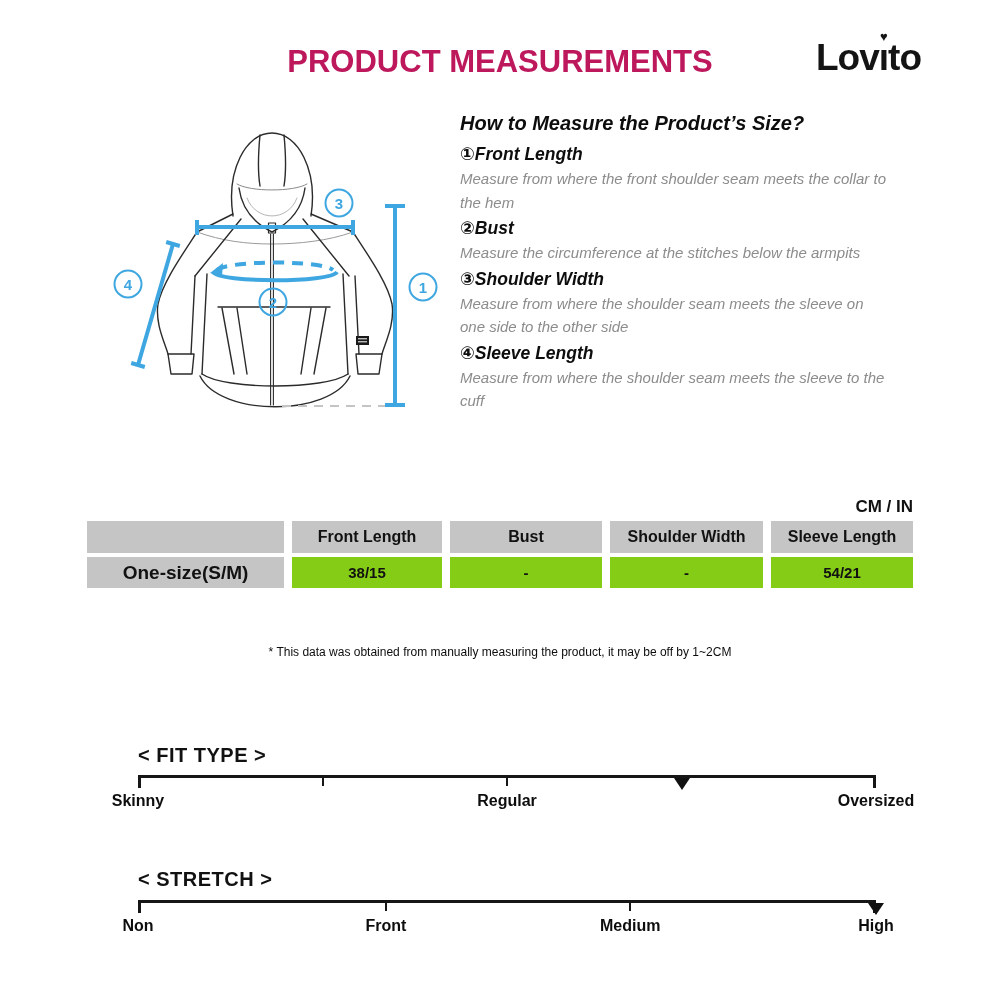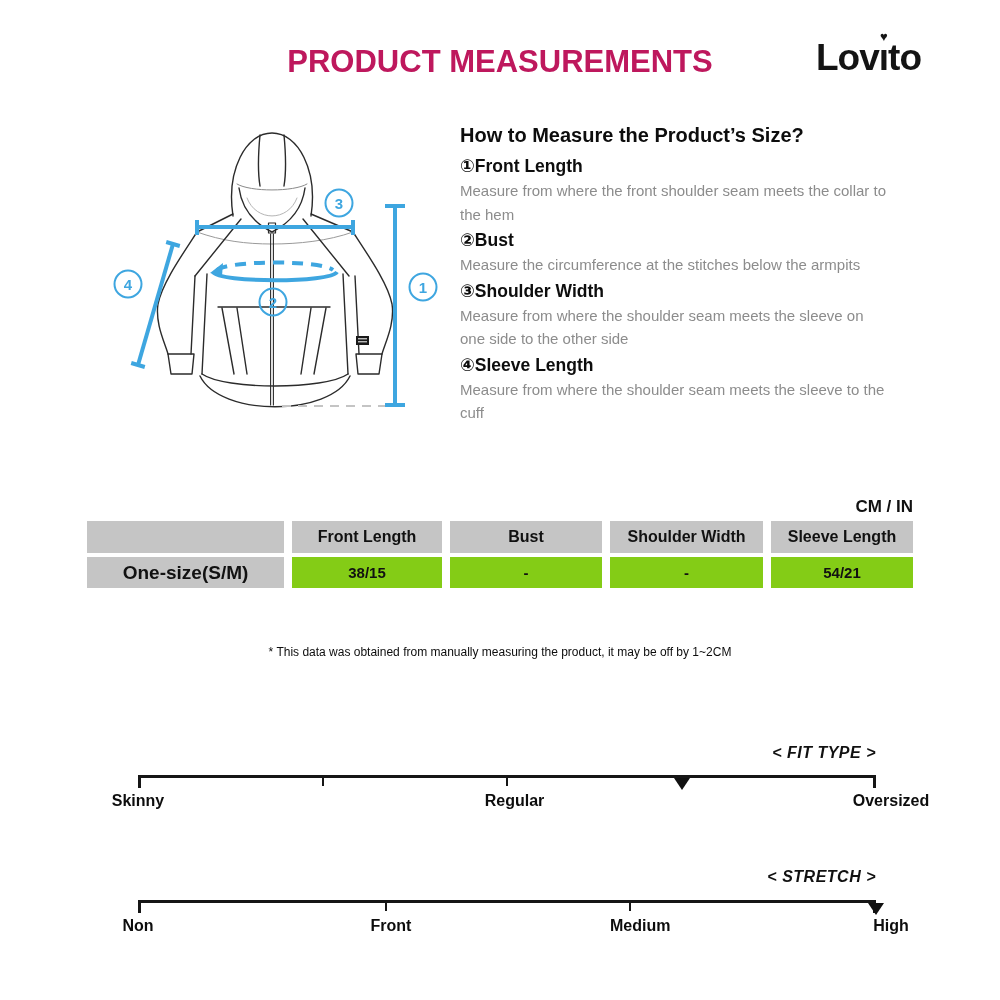"How to Measure the Product’s" .howto { font-style: none -> italic; top: 124px -> 112px }
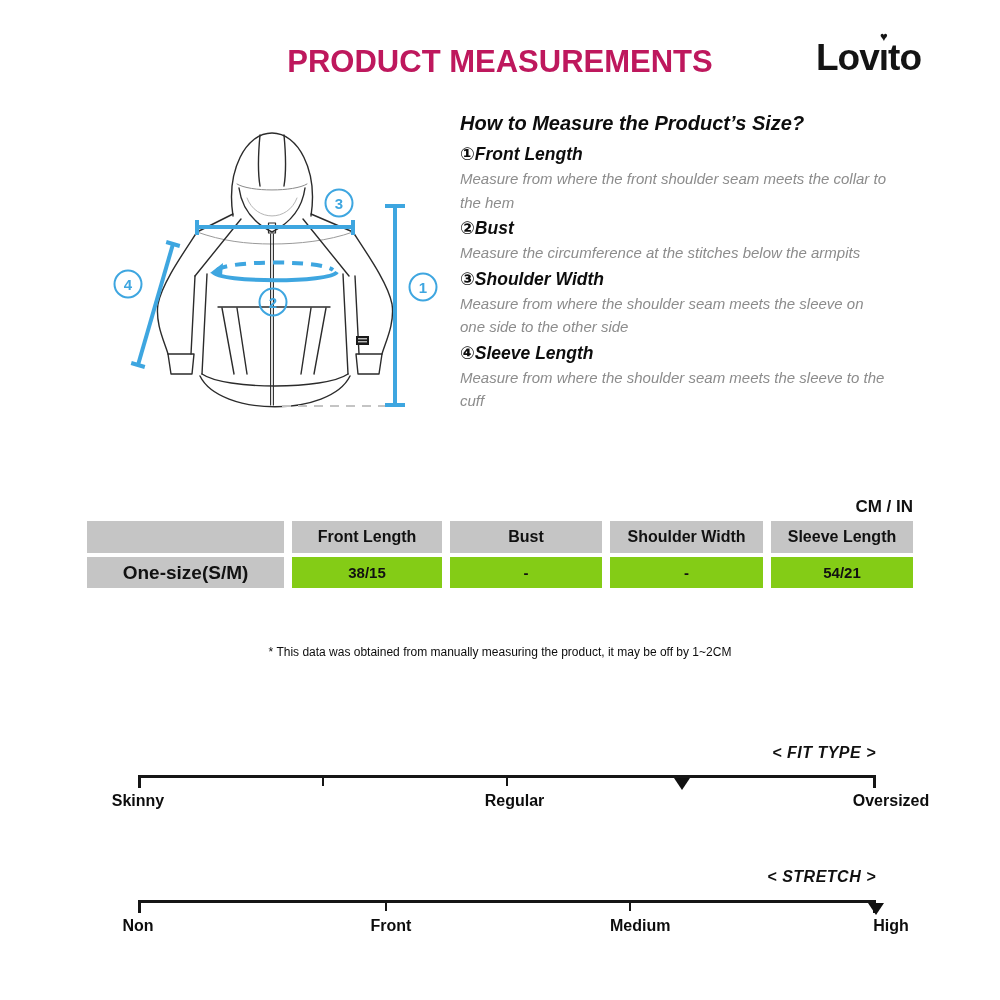"< FIT TYPE >" .scale-title { font-size: 16px -> 20px; font-style: italic -> none; text-align: right -> left }
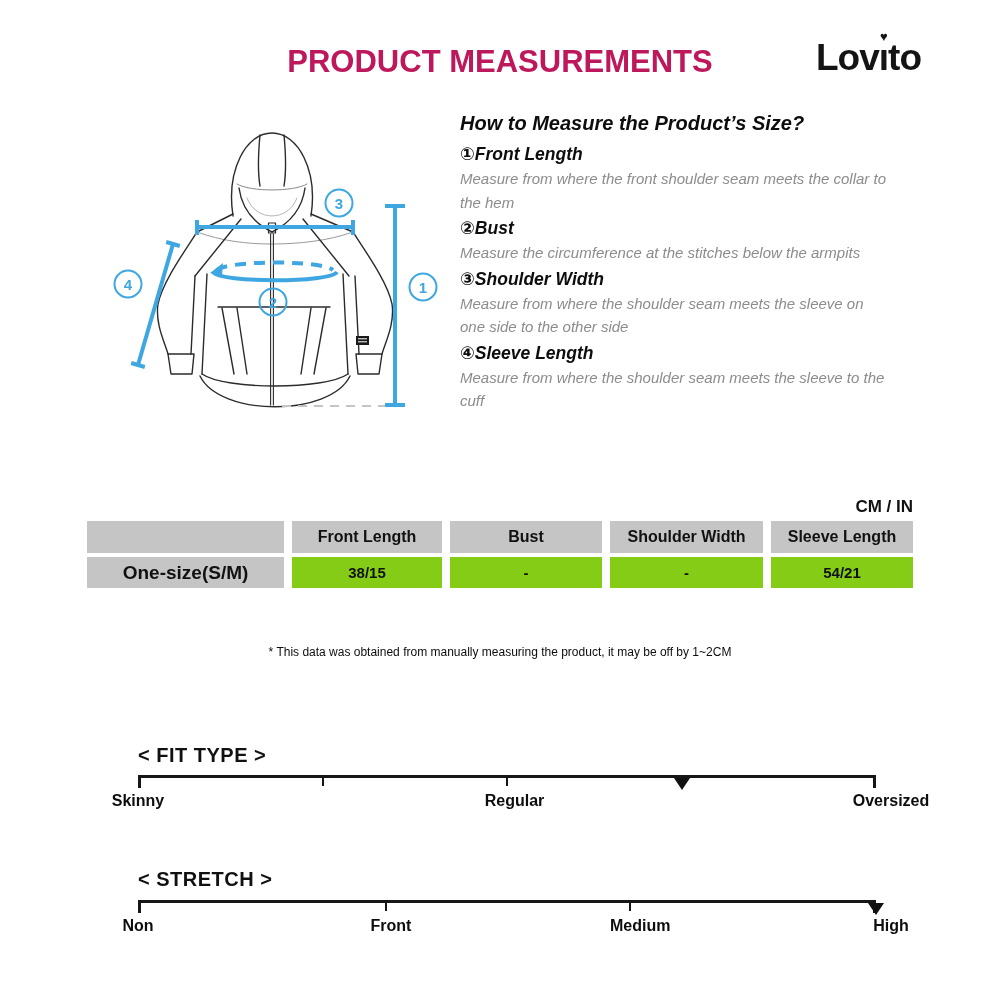"Skinny" .scale-labels { padding-left: 15px -> none }
